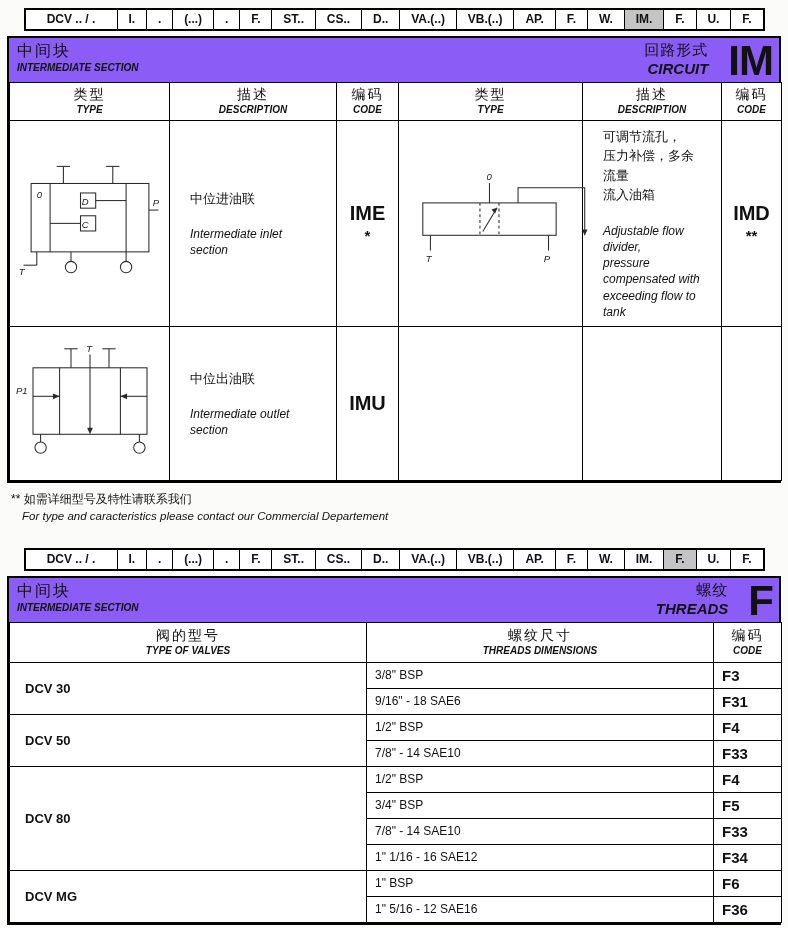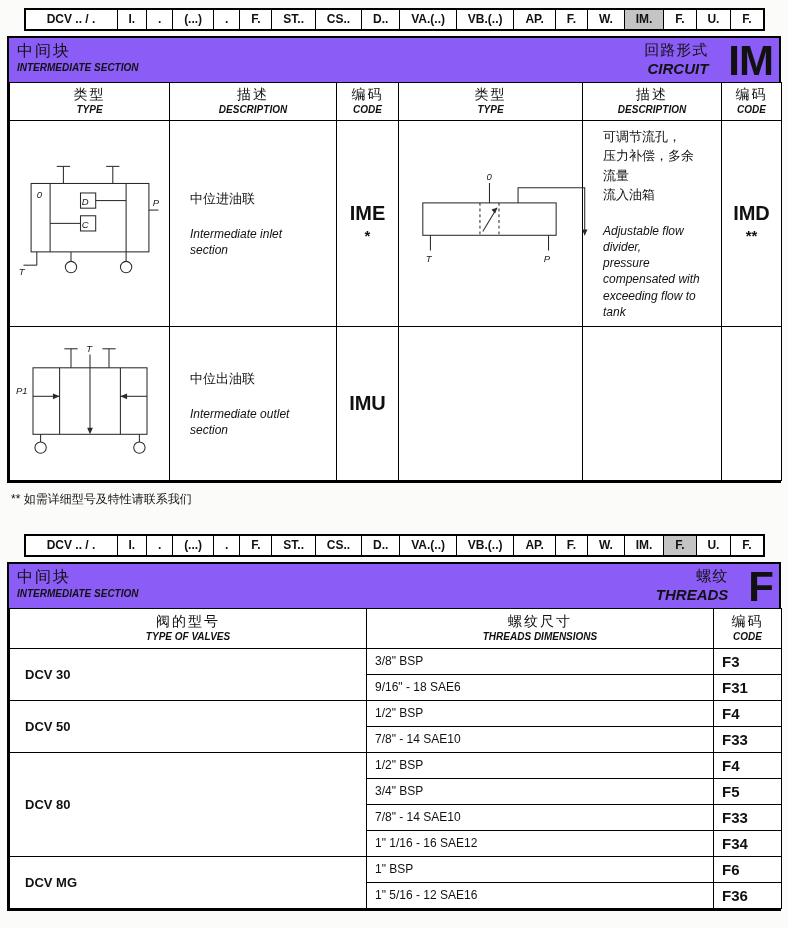"For type and caracteristics please" div.fn-en { html: none -> <div>For type and caracteristics please contact our Commercial Departement</div> }
